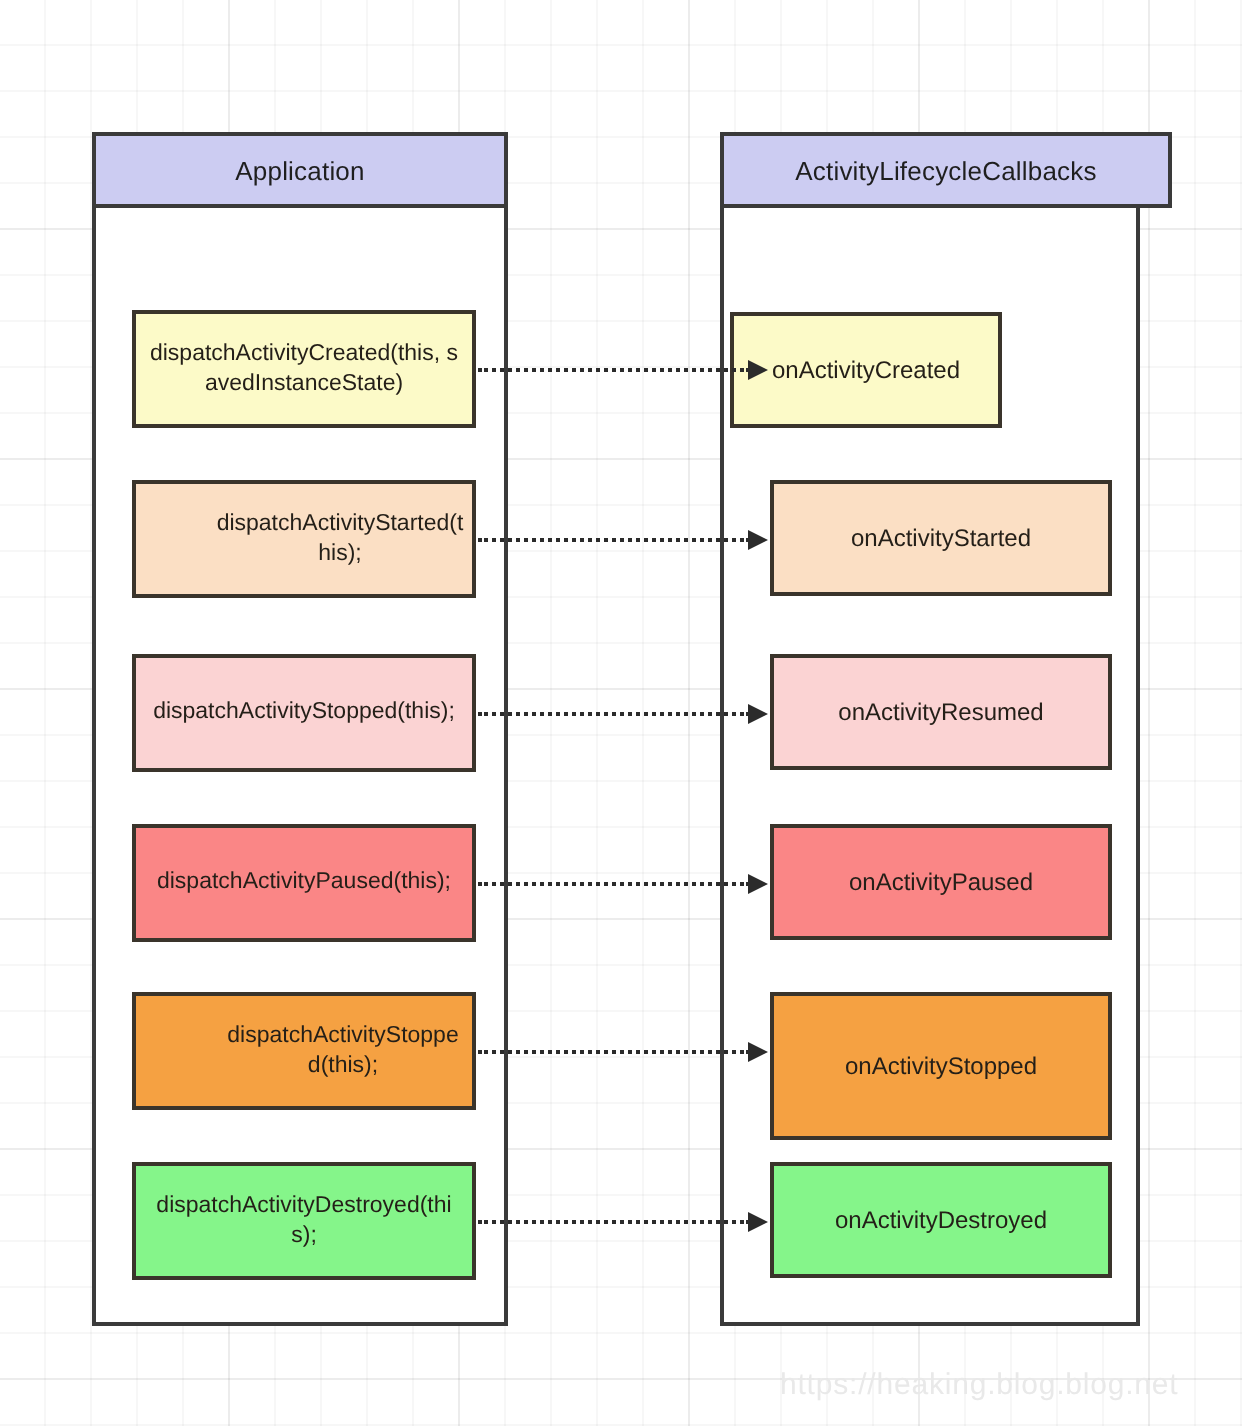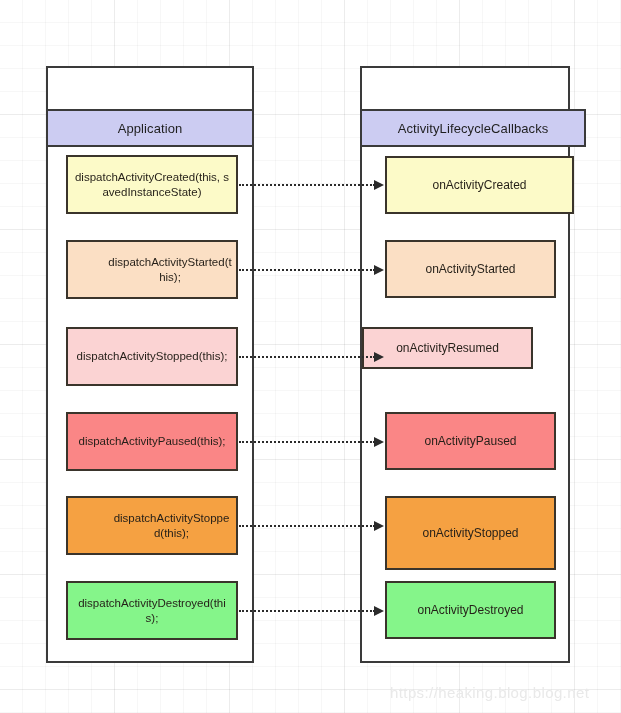"Application" .lane-header { margin-top: 43px -> none }
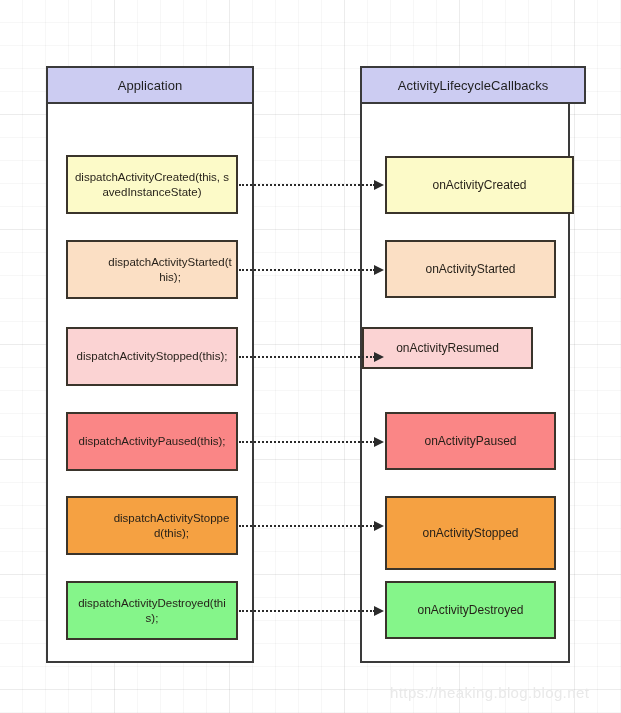"onActivityCreated" div.node { left: 385px -> 365px; width: 189px -> 136px }
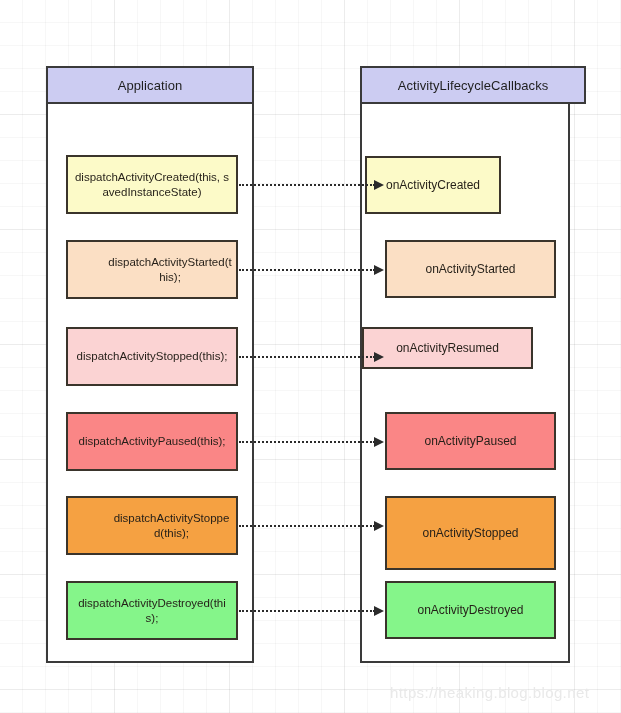"onActivityResumed" div.node { height: 42px -> 58px; left: 362px -> 385px }
